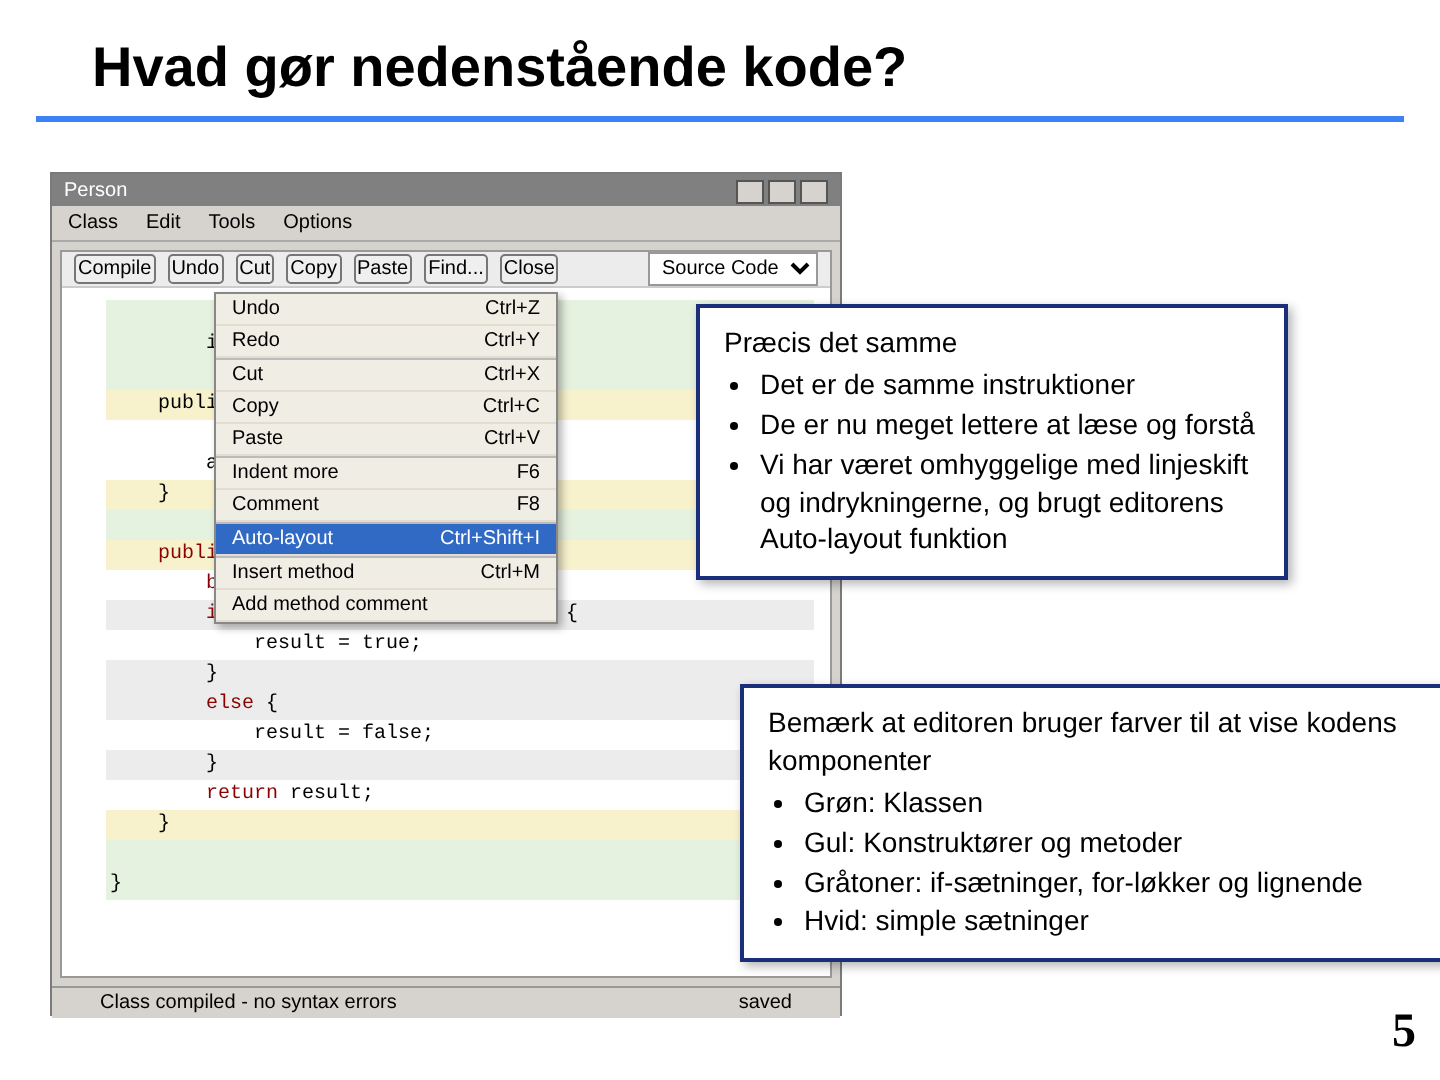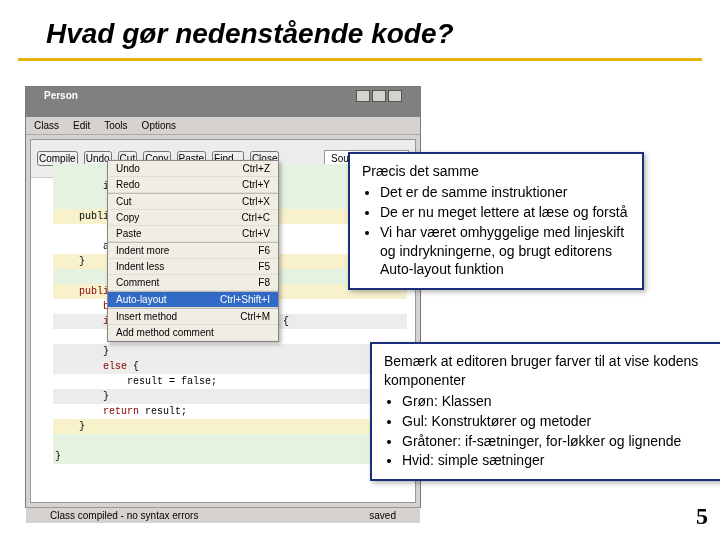"Hvad gør nedenstående kode?" .slide-title { border-bottom: 3px solid #eab308 -> 3px solid #3b82f6; font-style: italic -> none }
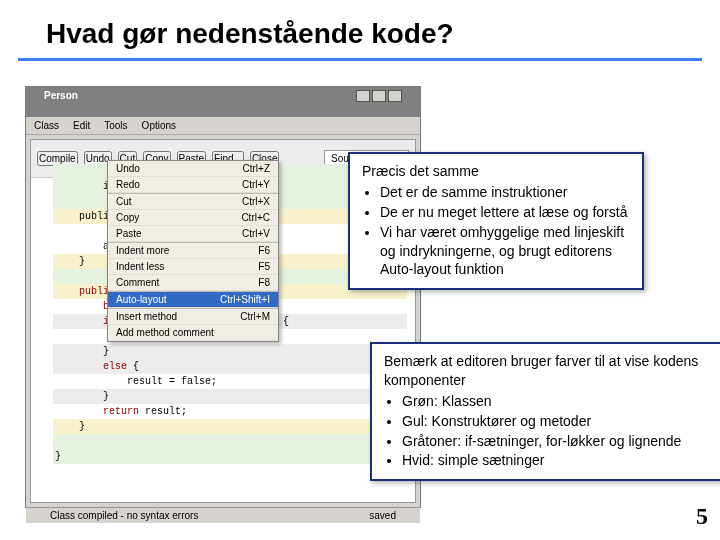"Person" .editor-title { font-weight: bold -> none; height: 30px -> 16px; padding: 3px 18px -> 3px 6px }
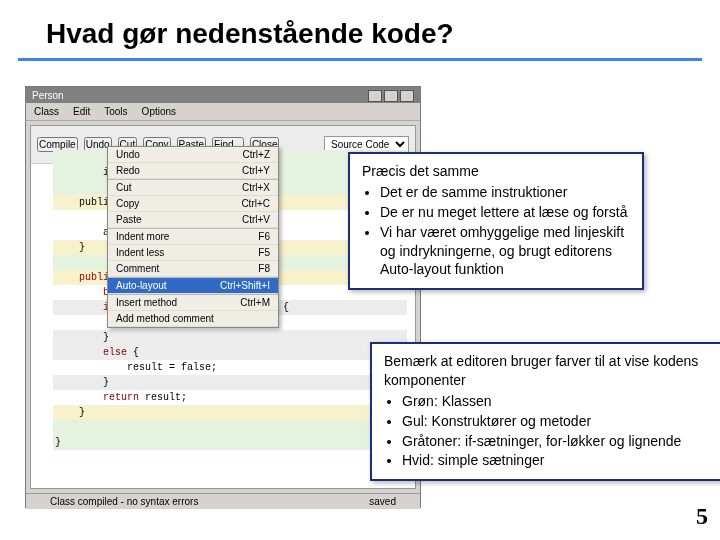"Compile" .toolbar { padding: 10px 6px -> 0 6px }
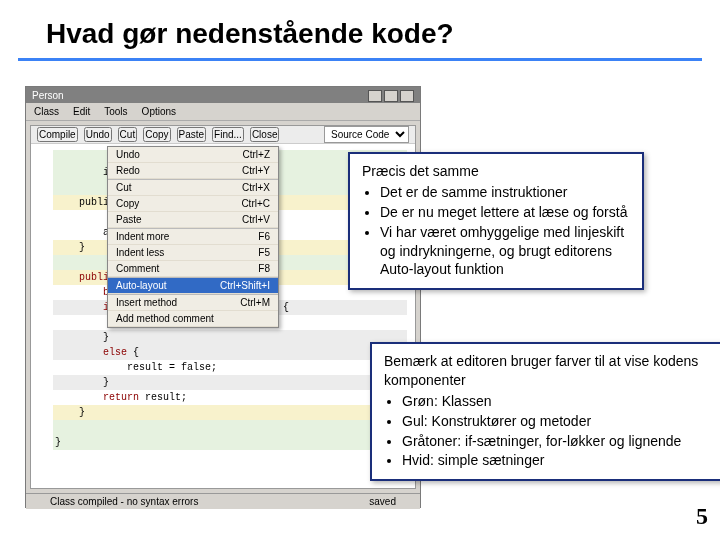"Indent less" div.row { html: <div> <span>Indent less</span> <span>F5</span> </div> -> none }
